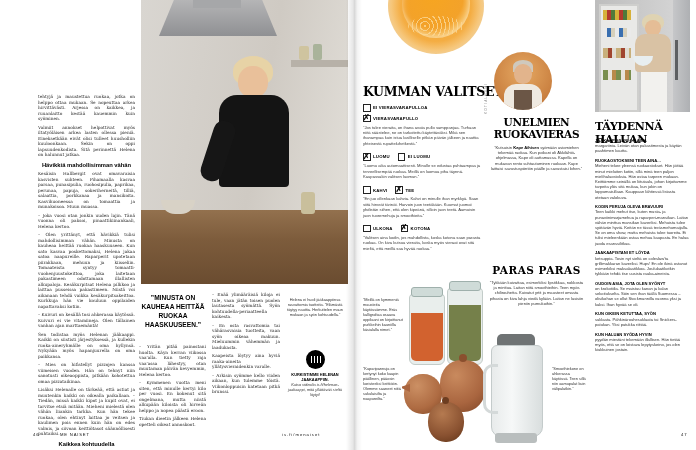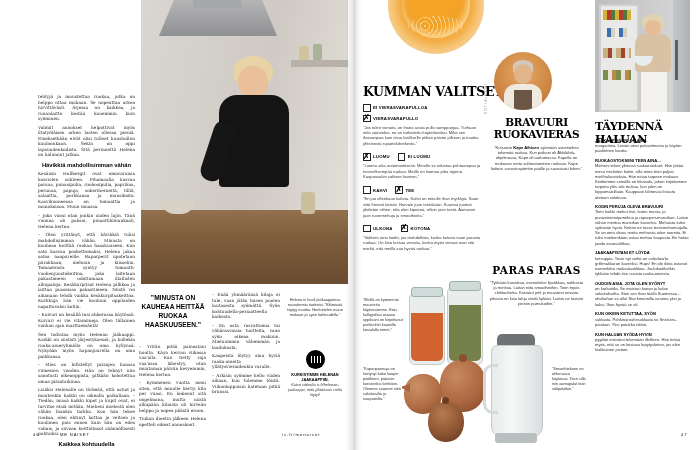"BRAVUURI RUOKAVIERAS" div.abs { text: BRAVUURI -> UNELMIEN }
